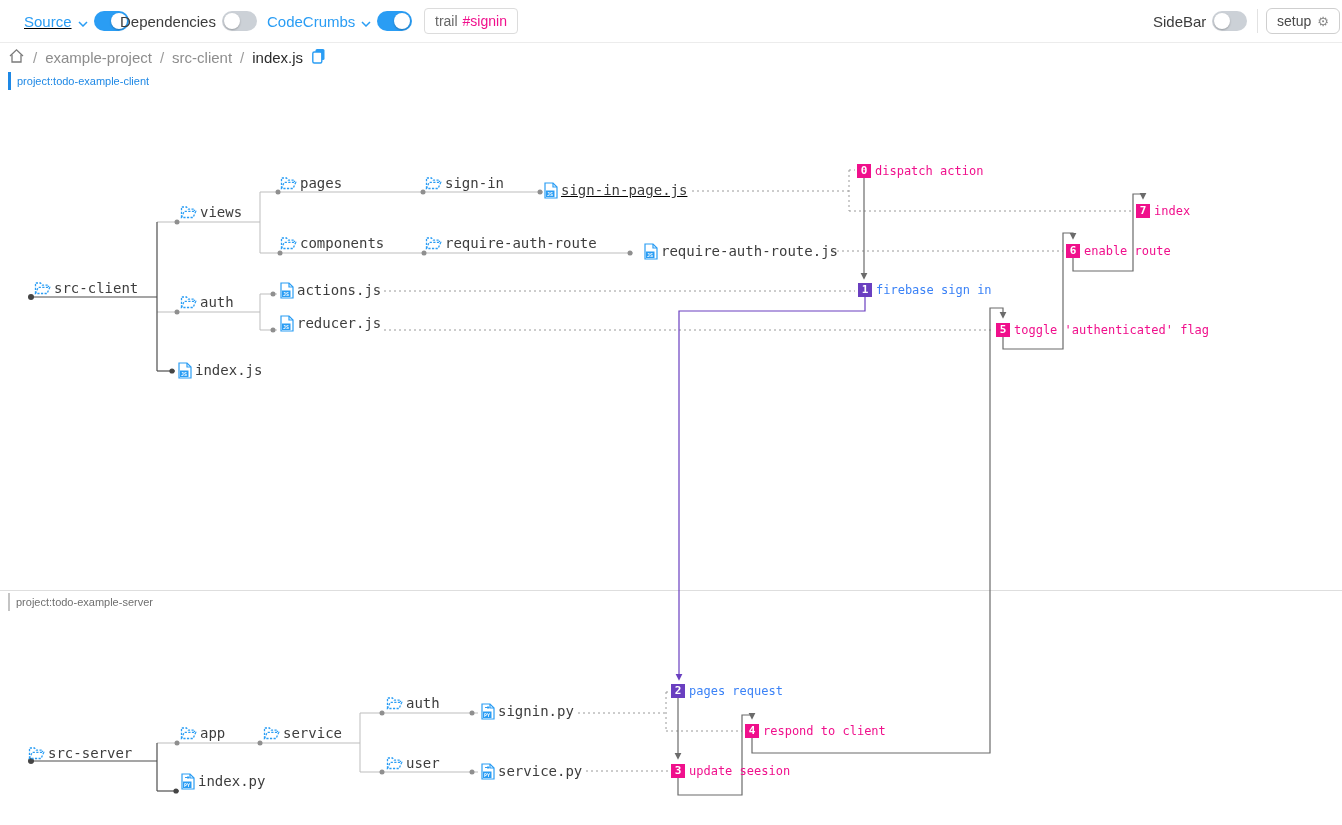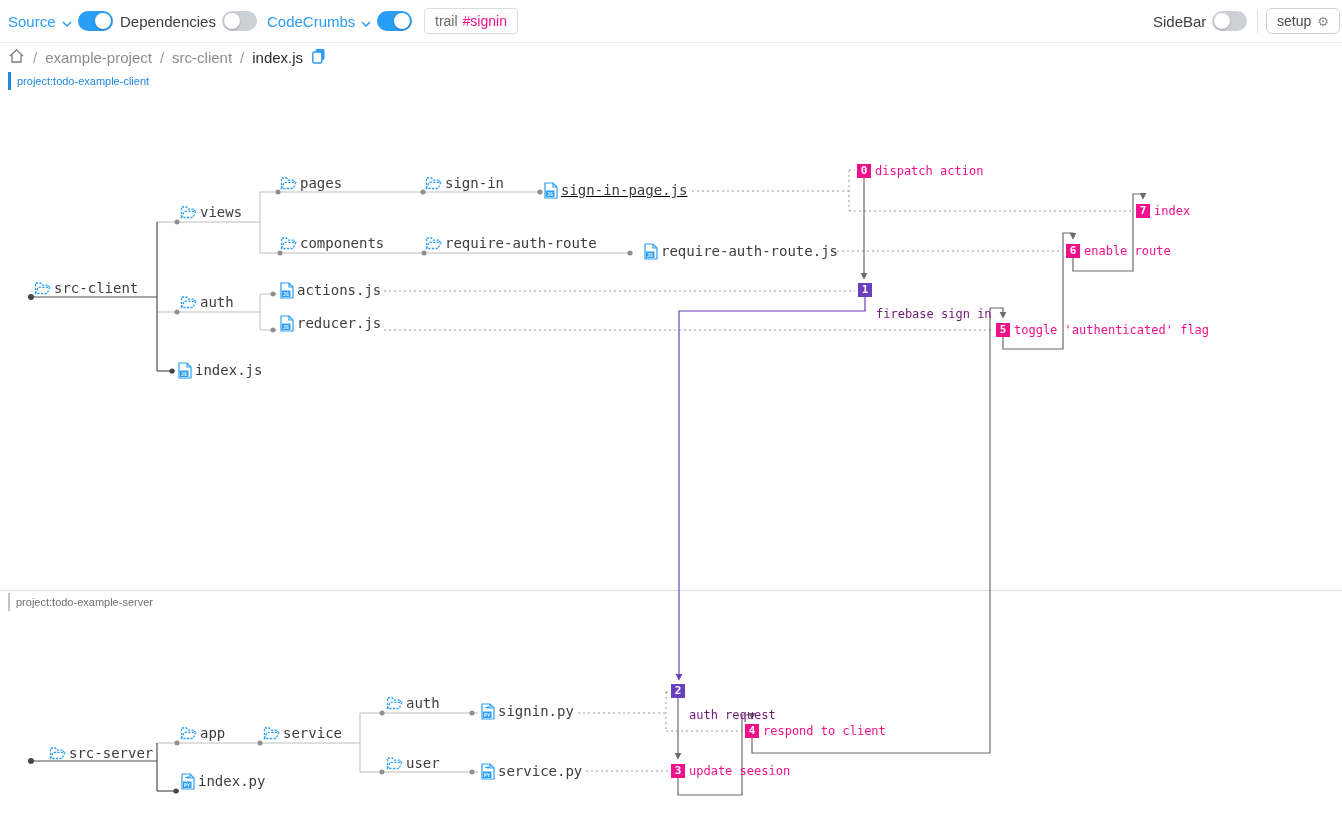"Source" div.tb-item { left: 8px -> 24px; text-decoration: none -> underline }
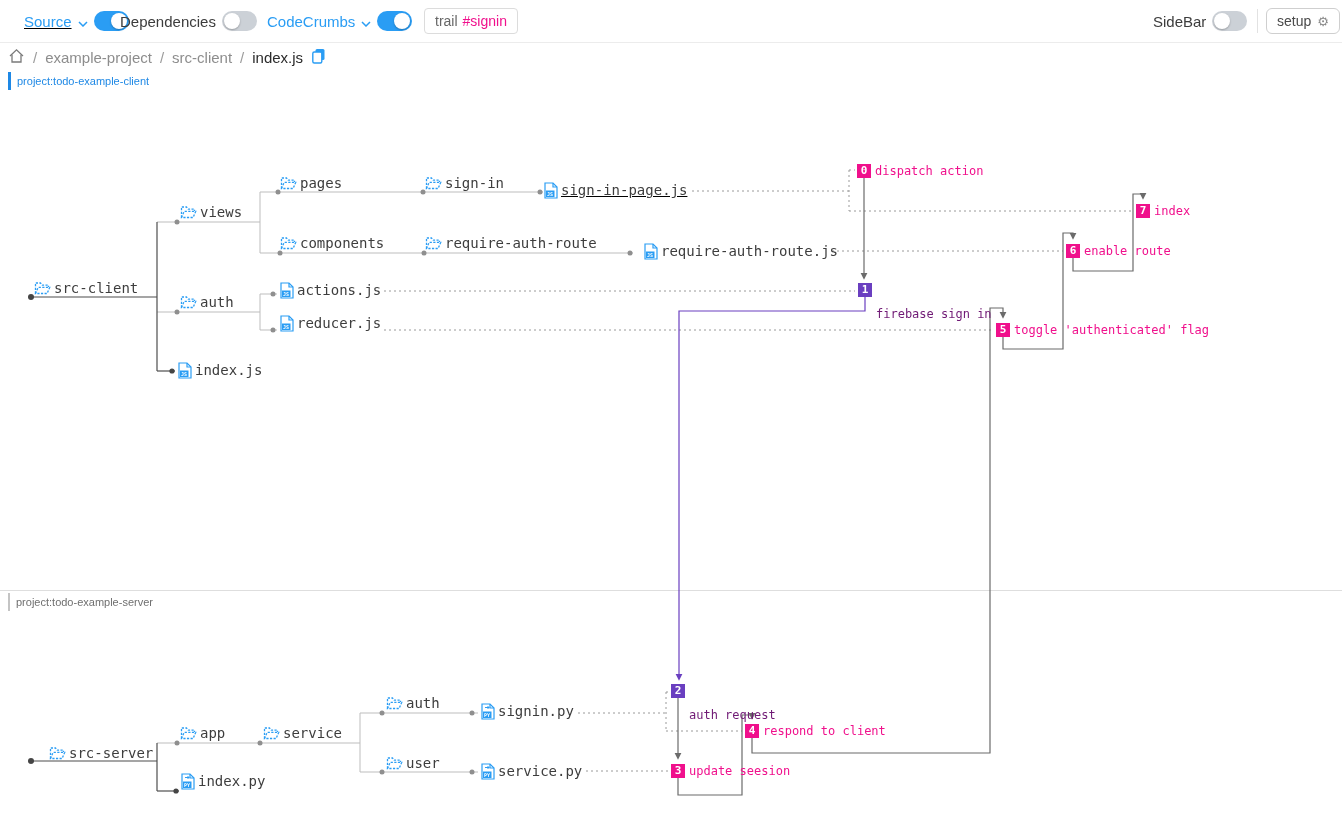"firebase sign in" .crumb.purple .clabel { color: #701a75 -> #3b82f6; margin-top: 24px -> none }
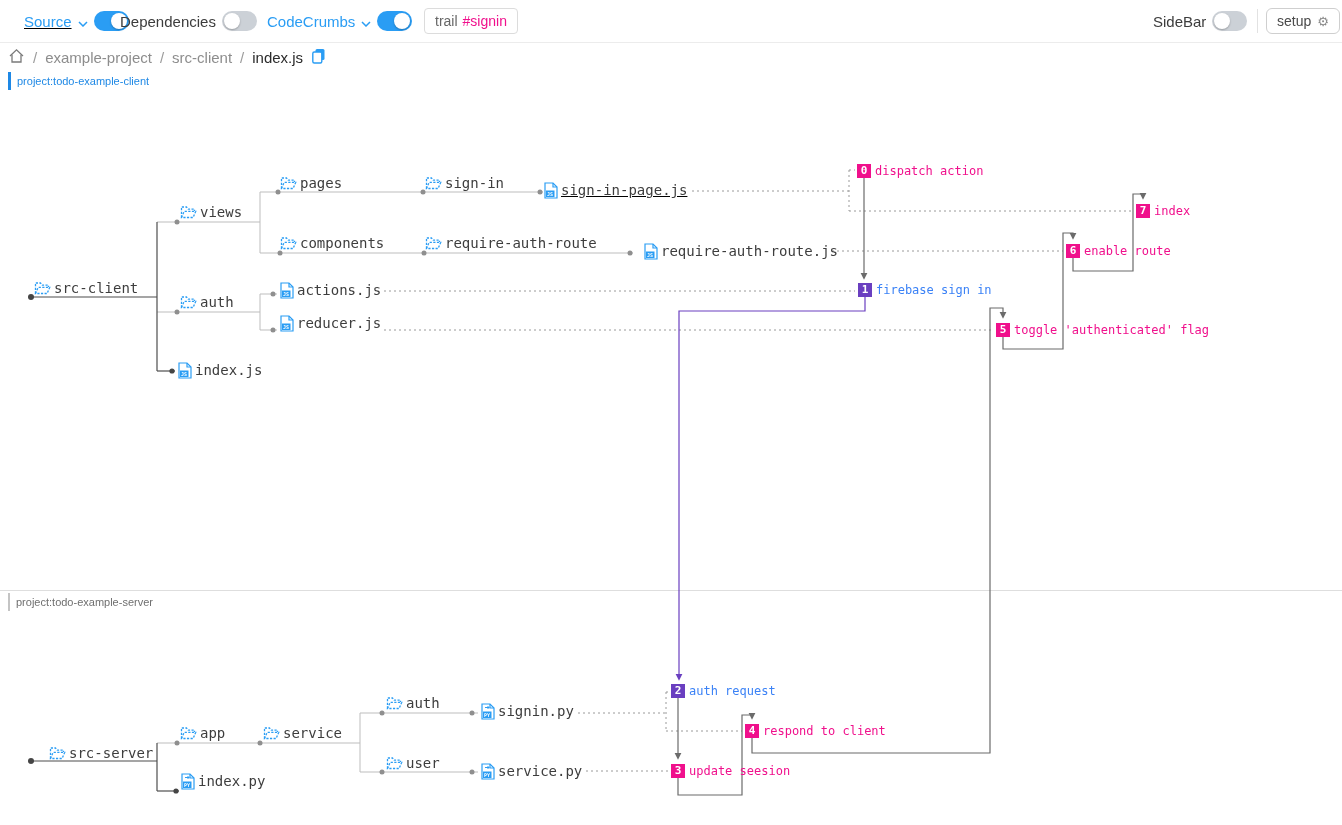"auth request" span.clabel { text: auth -> pages }
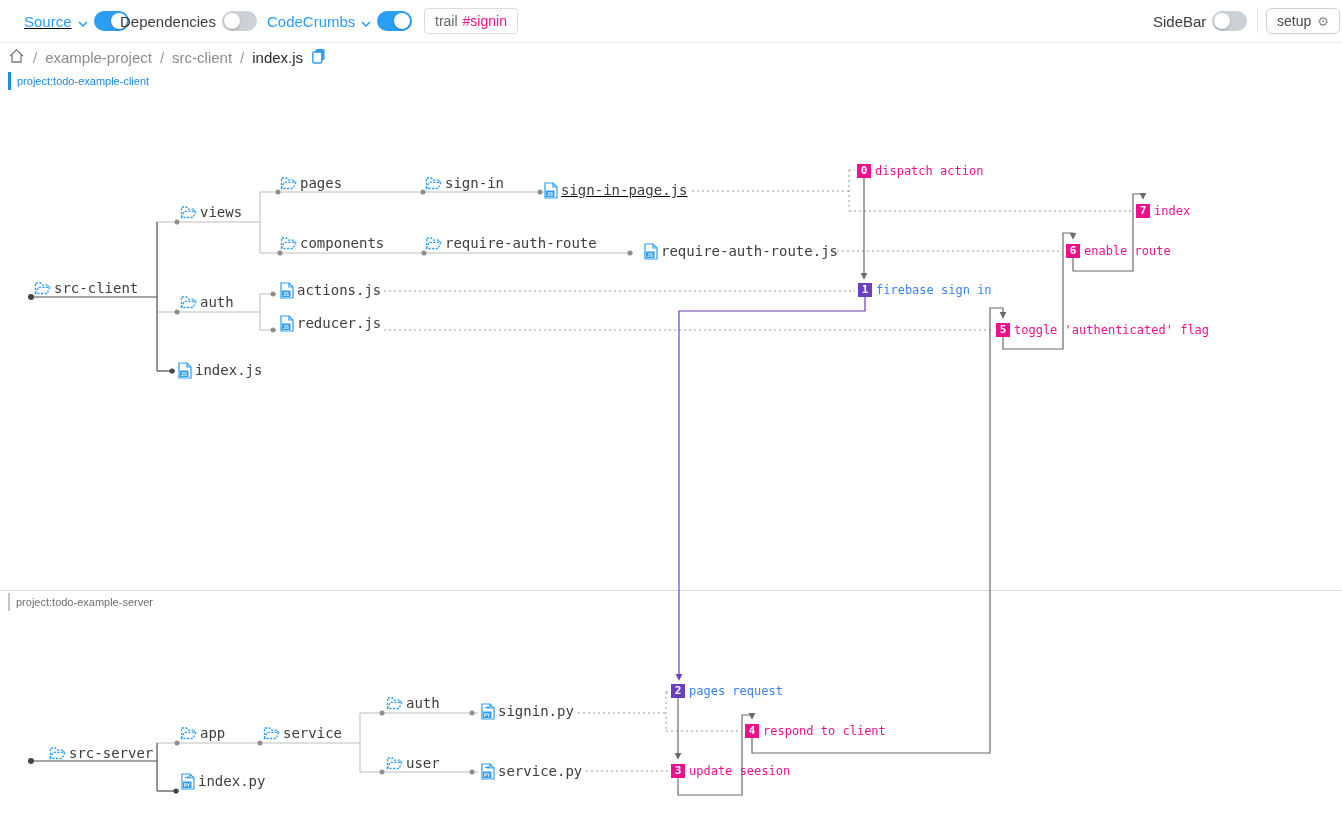"src-server" div.node { left: 49px -> 28px }
